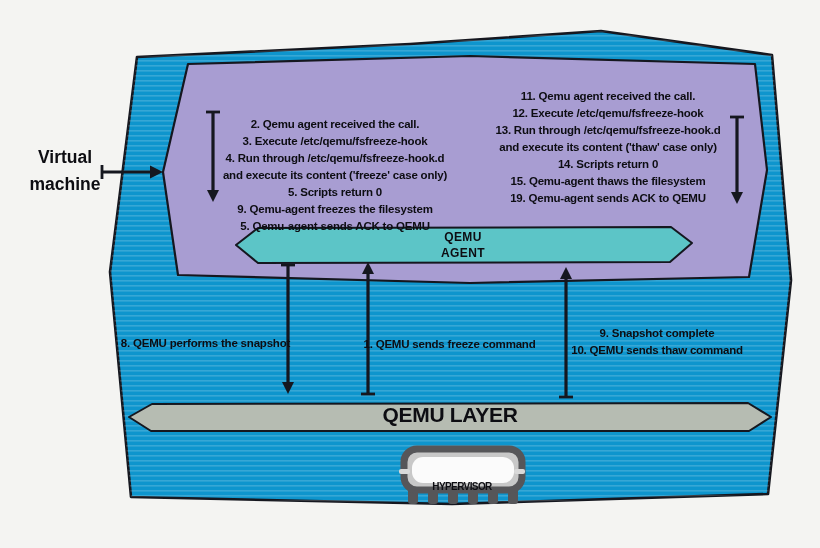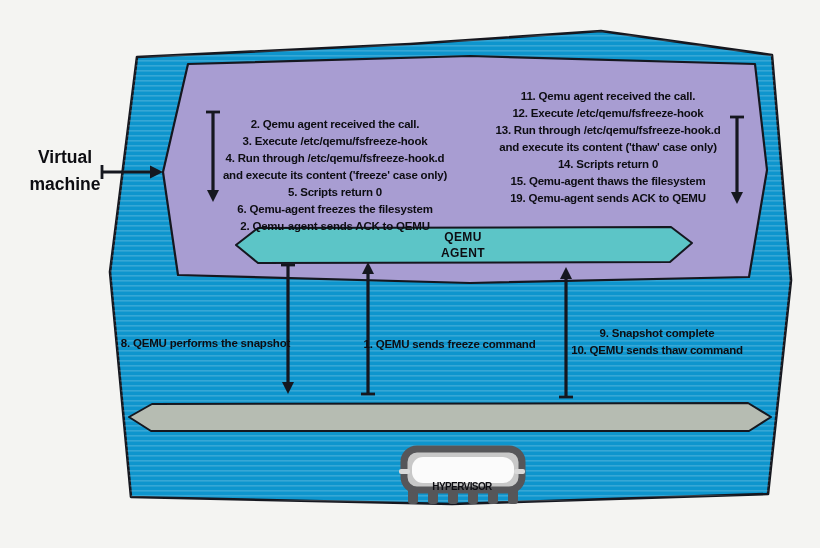"6. Qemu-agent freezes the filesystem" div { text: 6 -> 9 }
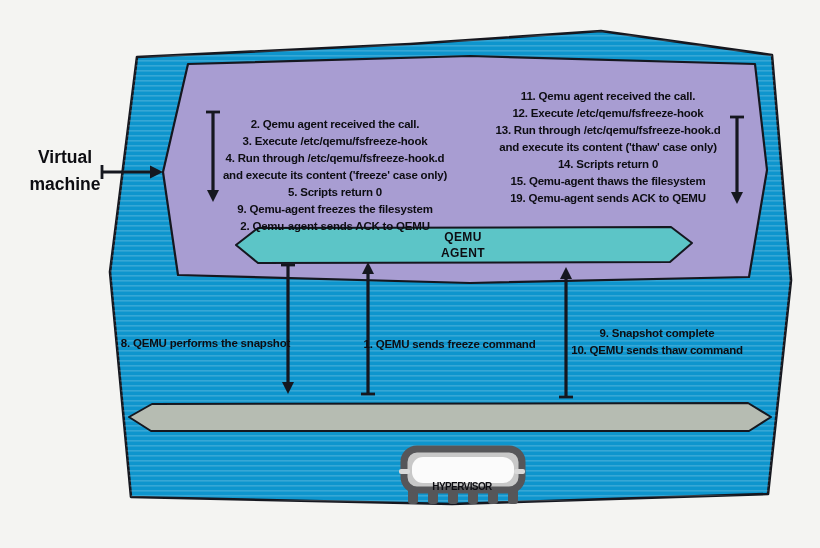"2. Qemu-agent sends ACK to" div { text: 2 -> 5 }
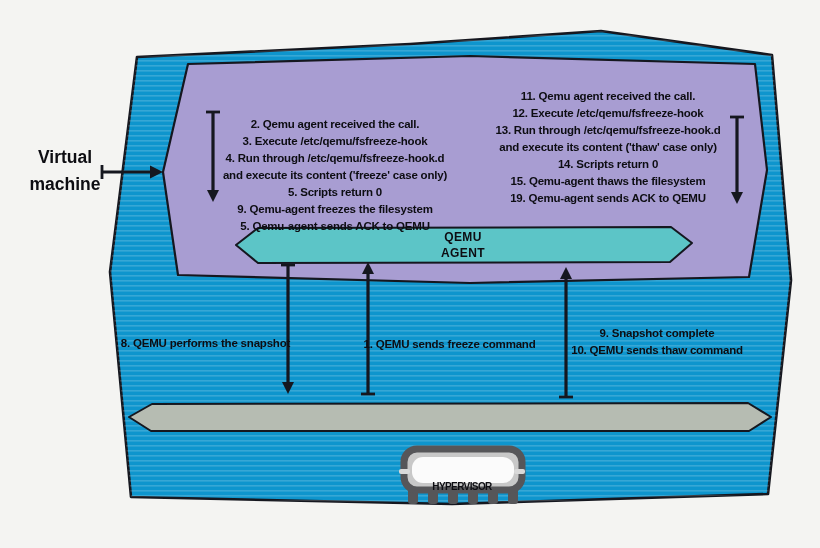"QEMU LAYER" div.t { html: none -> <div>QEMU LAYER</div> }
